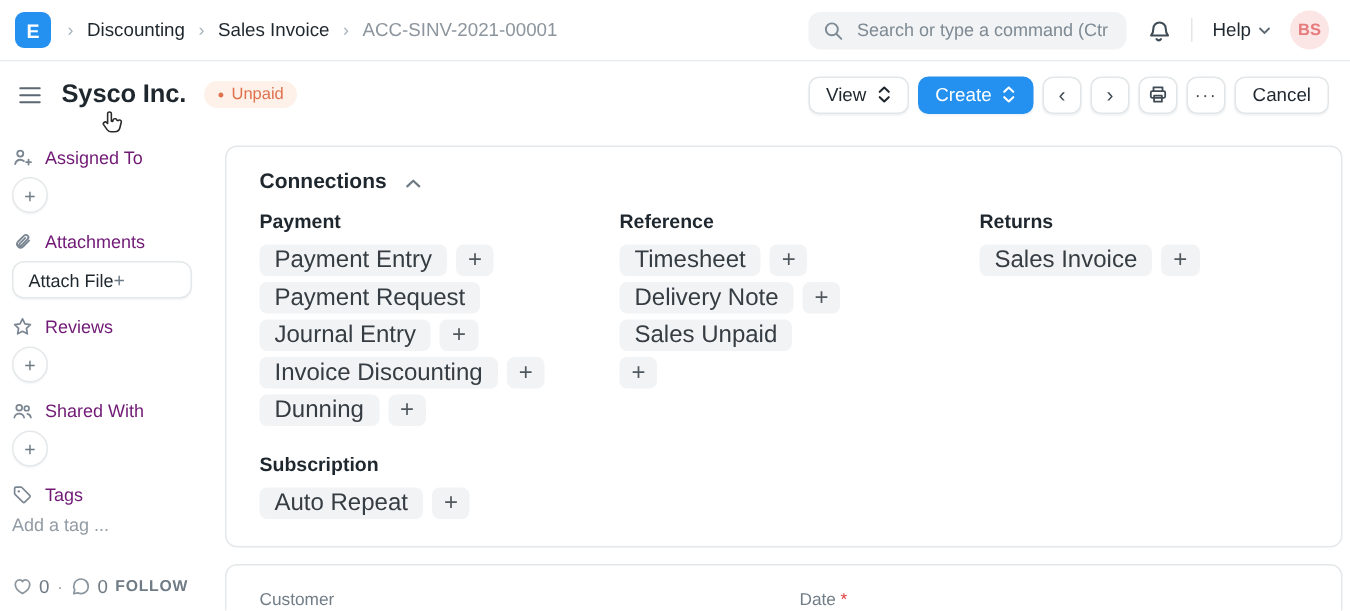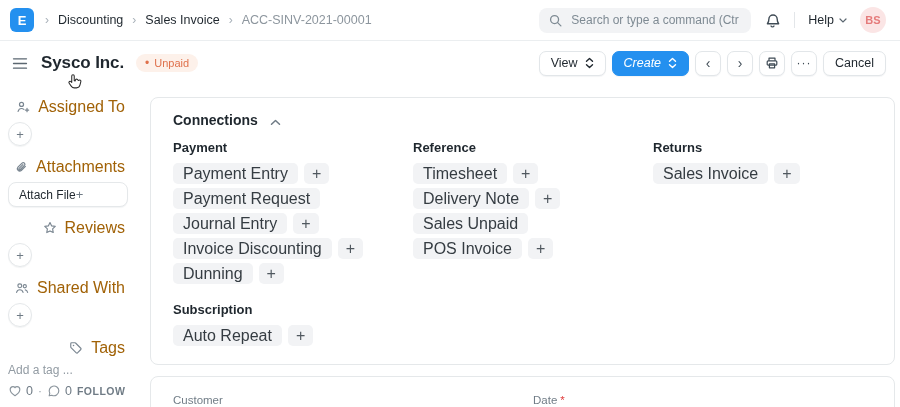"Create" .btn-primary { font-style: italic -> none }
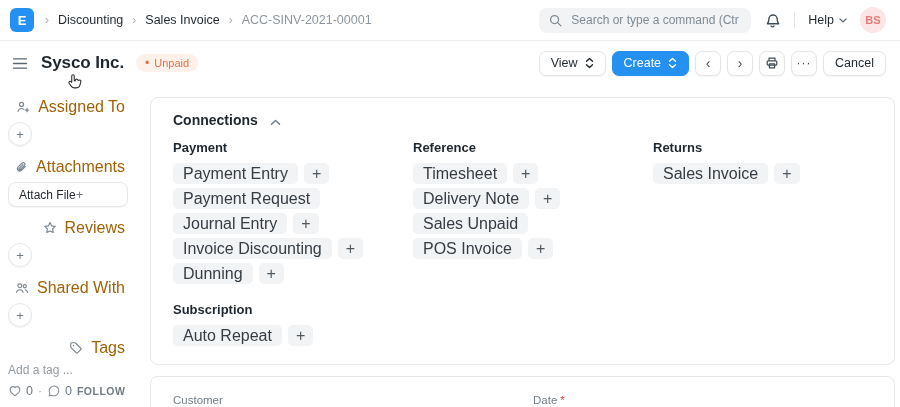"Assigned To" .sb-label { color: #a16207 -> #701a75; font-size: 16px -> 12px; justify-content: flex-end -> none }
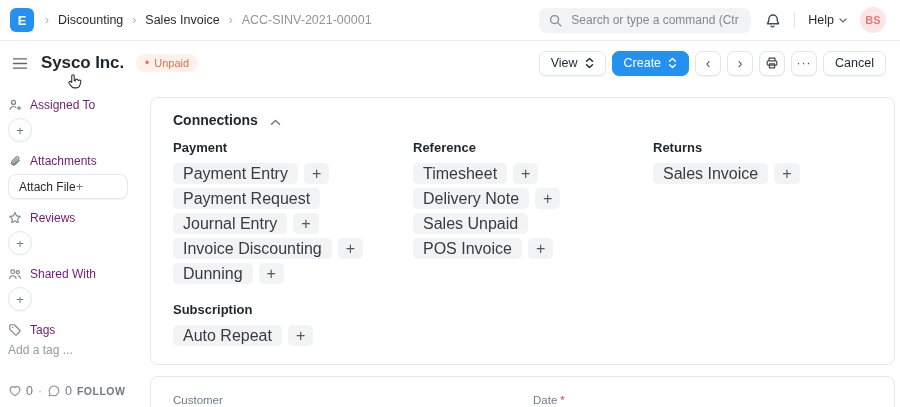"POS Invoice" button.pill { html: <button>POS Invoice</button> -> none }
